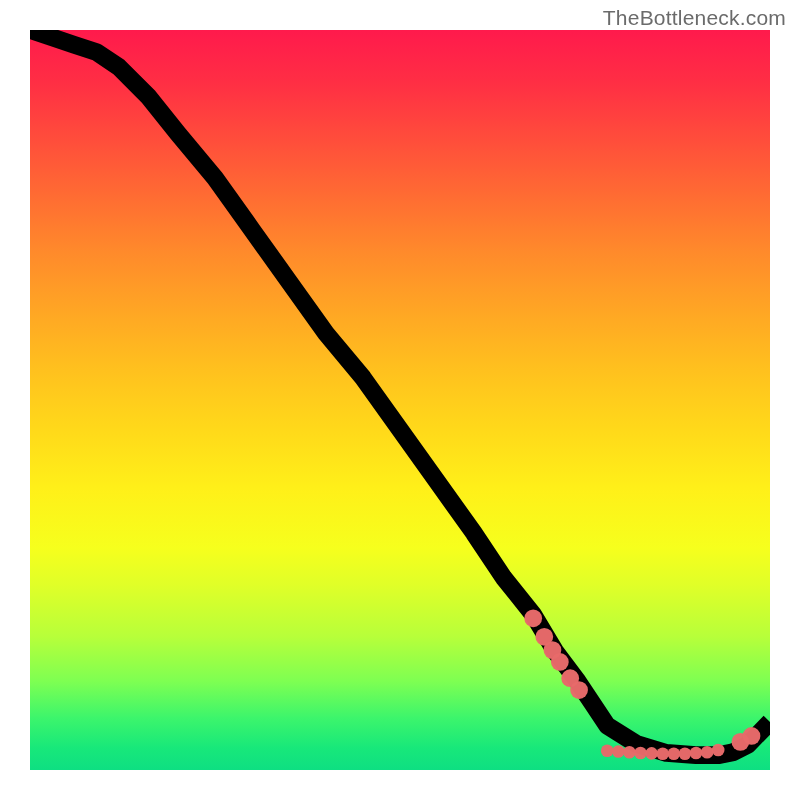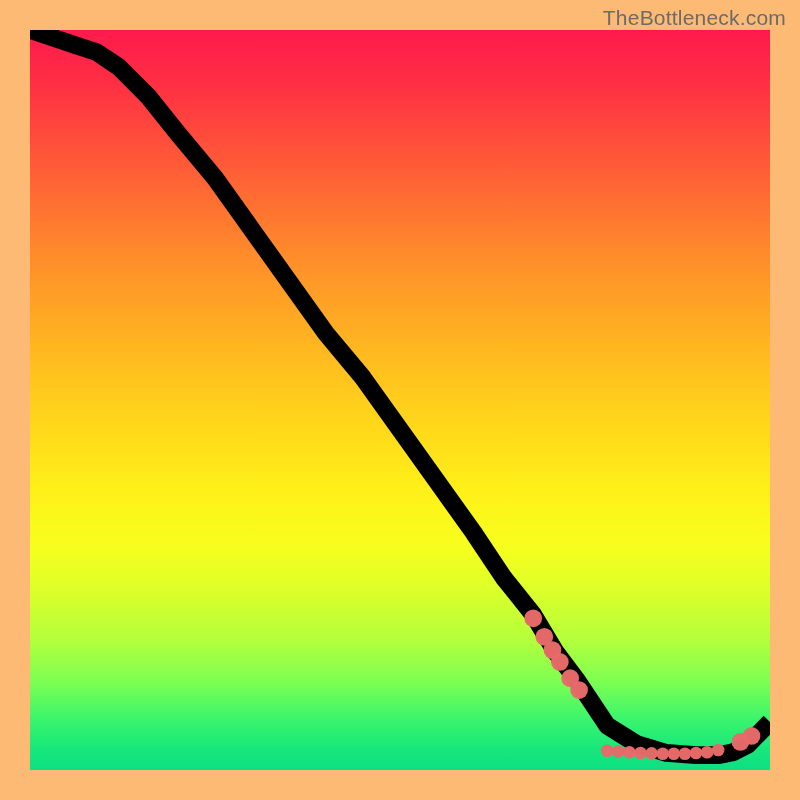"TheBottleneck.com" .stage { background: #fdba74 -> #ffffff }
